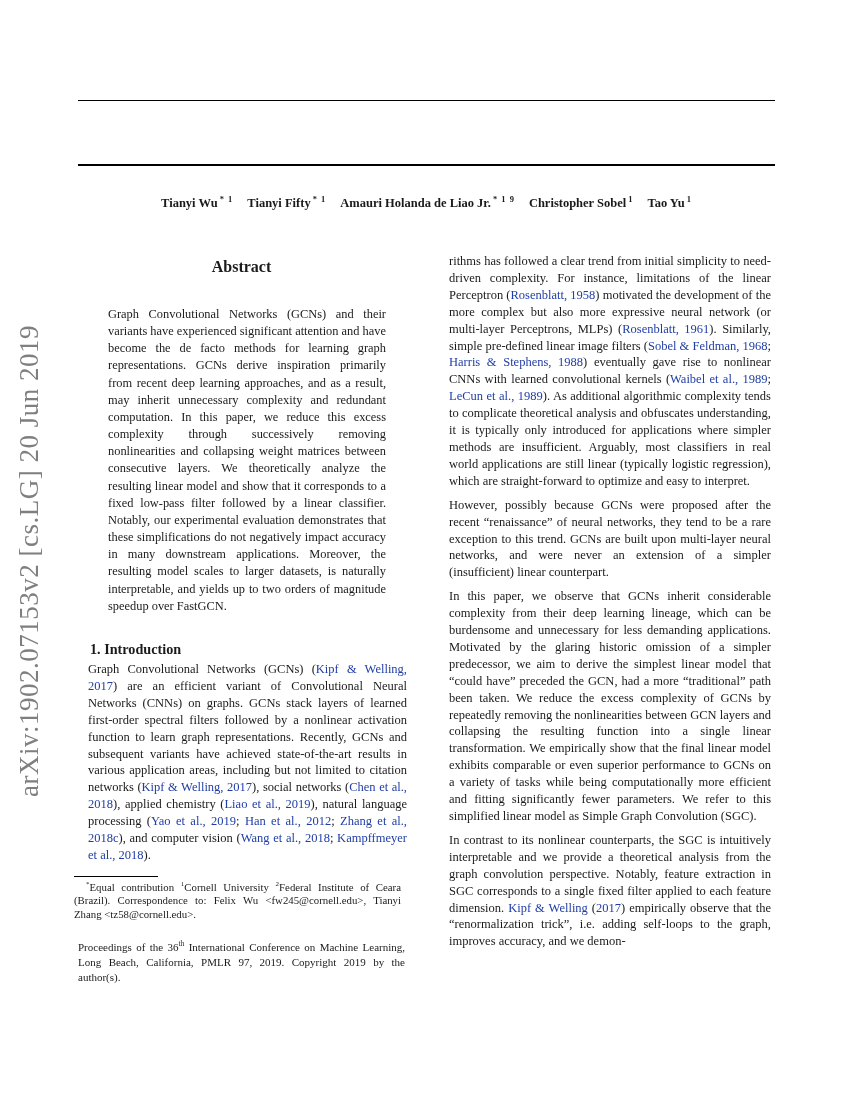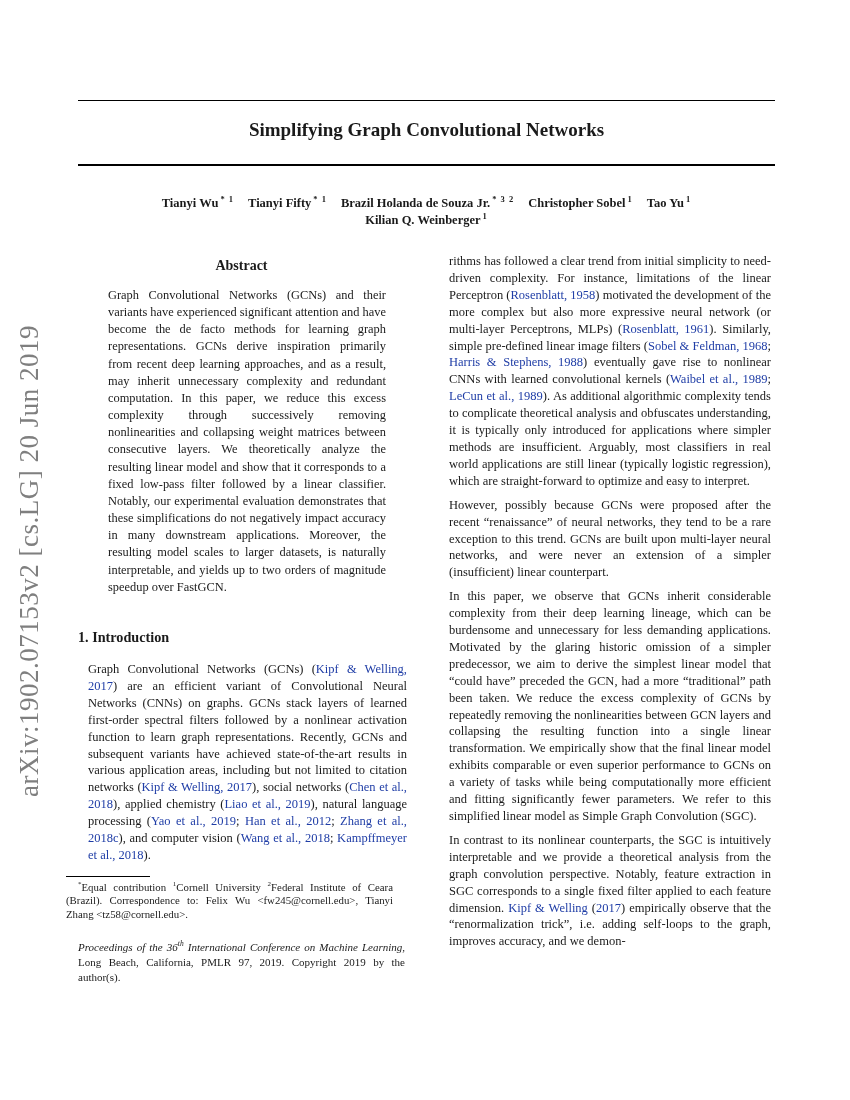"Simplifying Graph Convolutional Networks" h1.title { html: <h1>Simplifying Graph Convolutional Networks</h1> -> none }
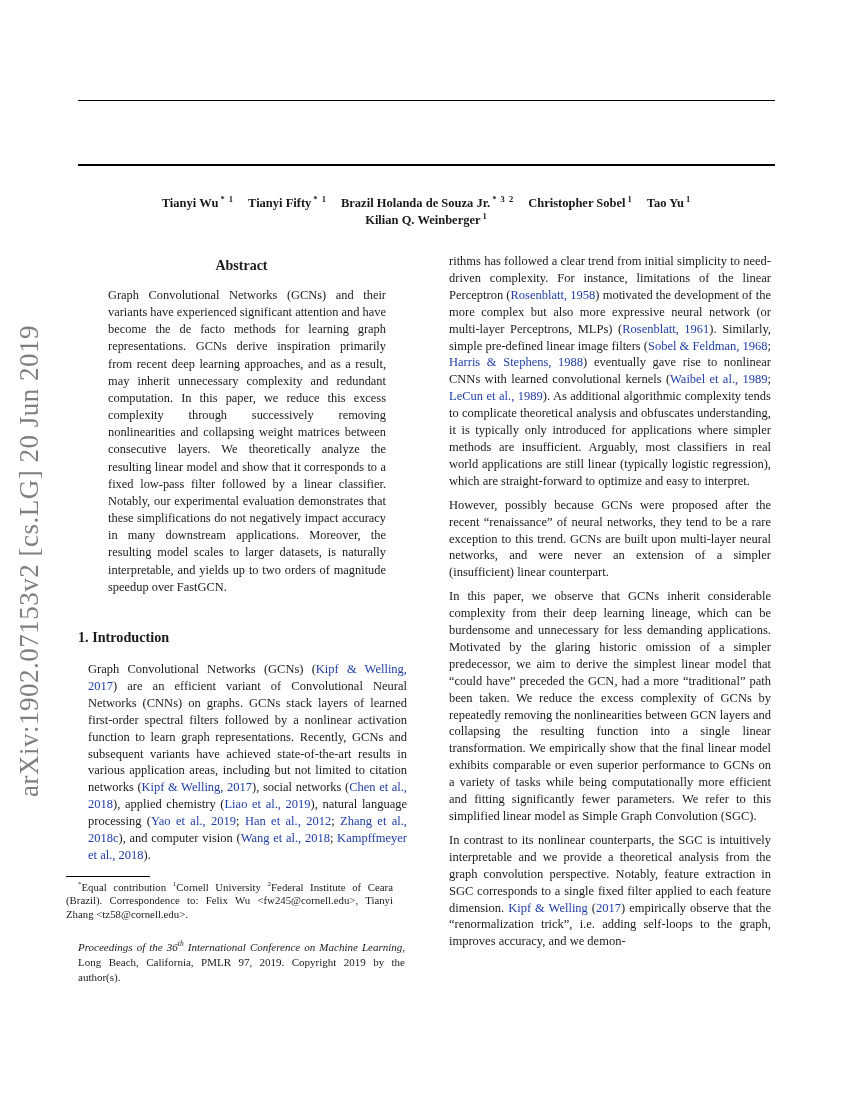"Brazil Holanda de Souza Jr." span { text: Brazil Holanda de Souza -> Amauri Holanda de Liao }
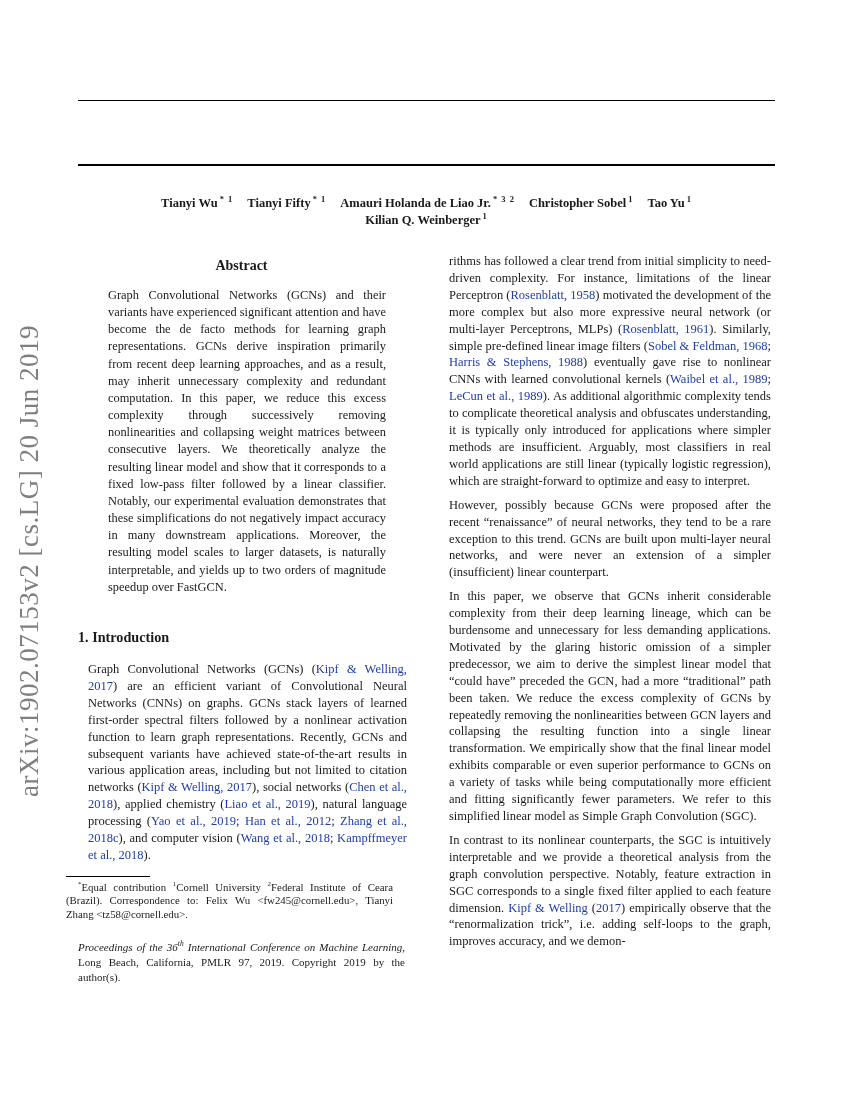"* 3 2" sup { text: 3 2 -> 1 9 }
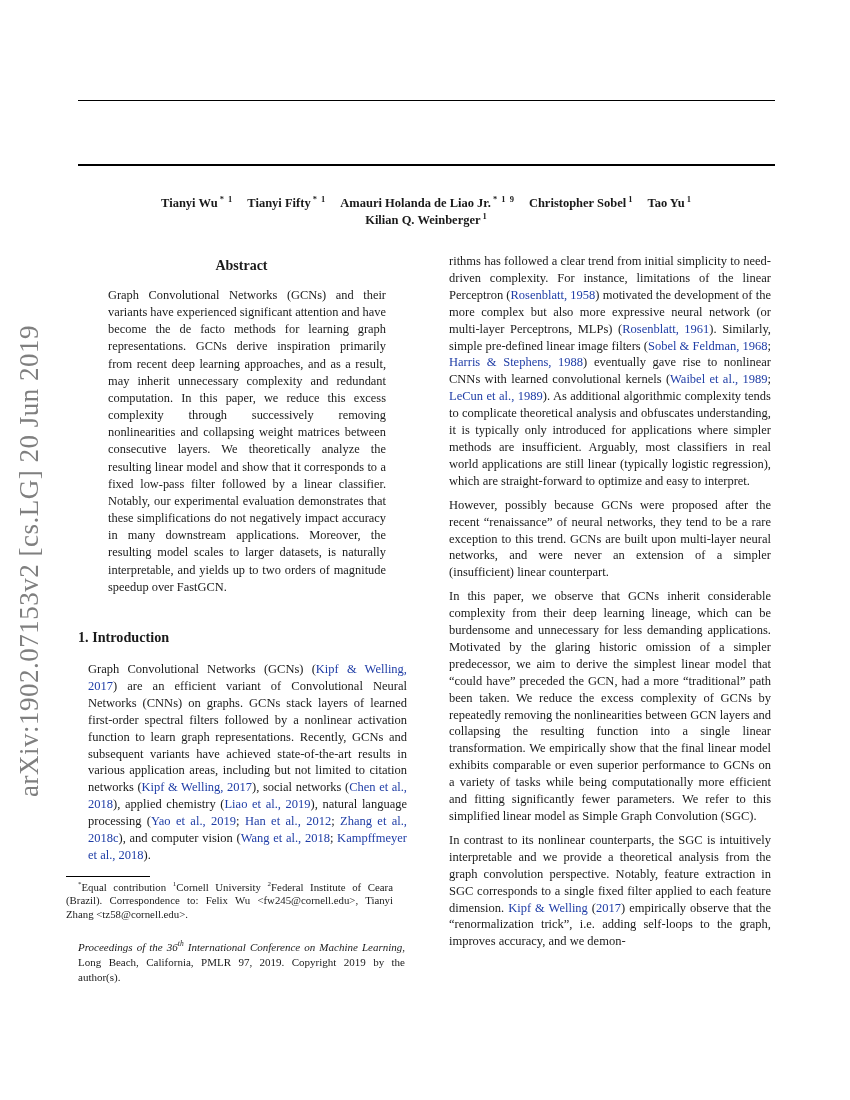"Kilian Q. Weinberger 1" div.authors { html: <div><span><span>Kilian Q. Weinberger</span><sup>1</sup></span></div> -> none }
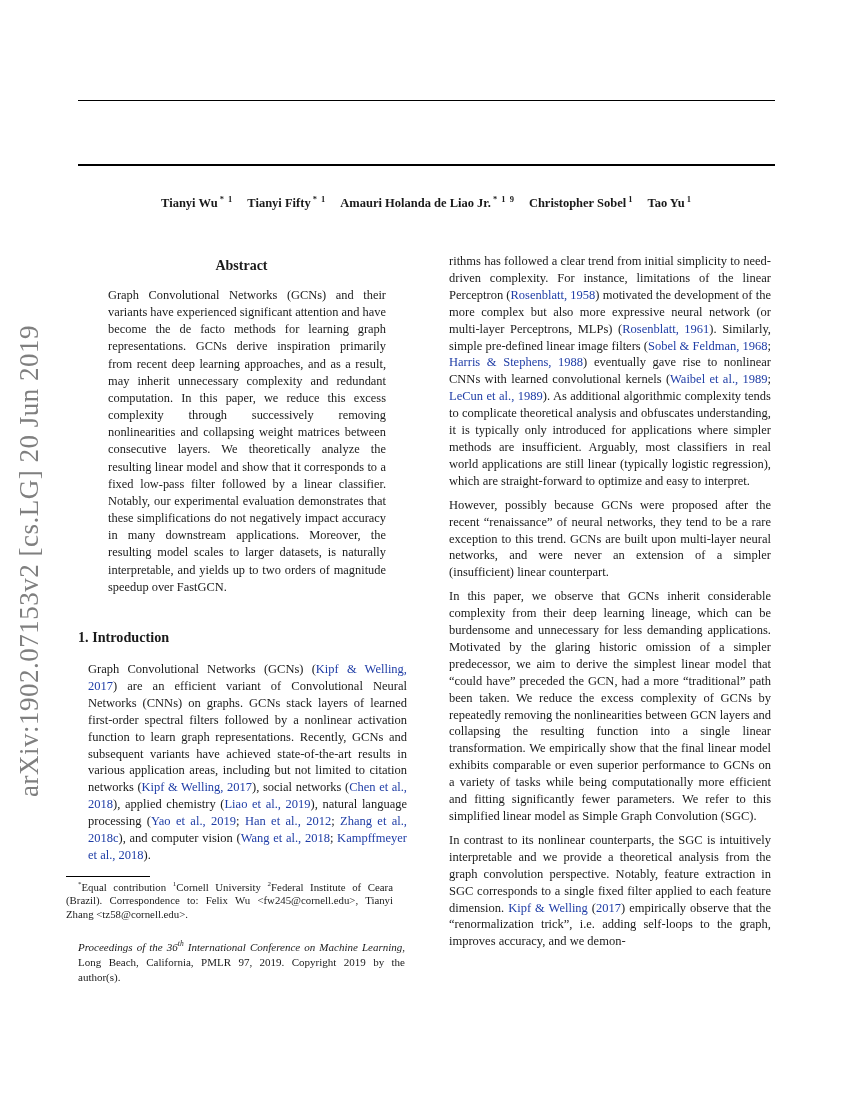"Abstract" .abs-heading { font-size: 14px -> 16px; margin: 0 0 13px -> 0 0 30px }
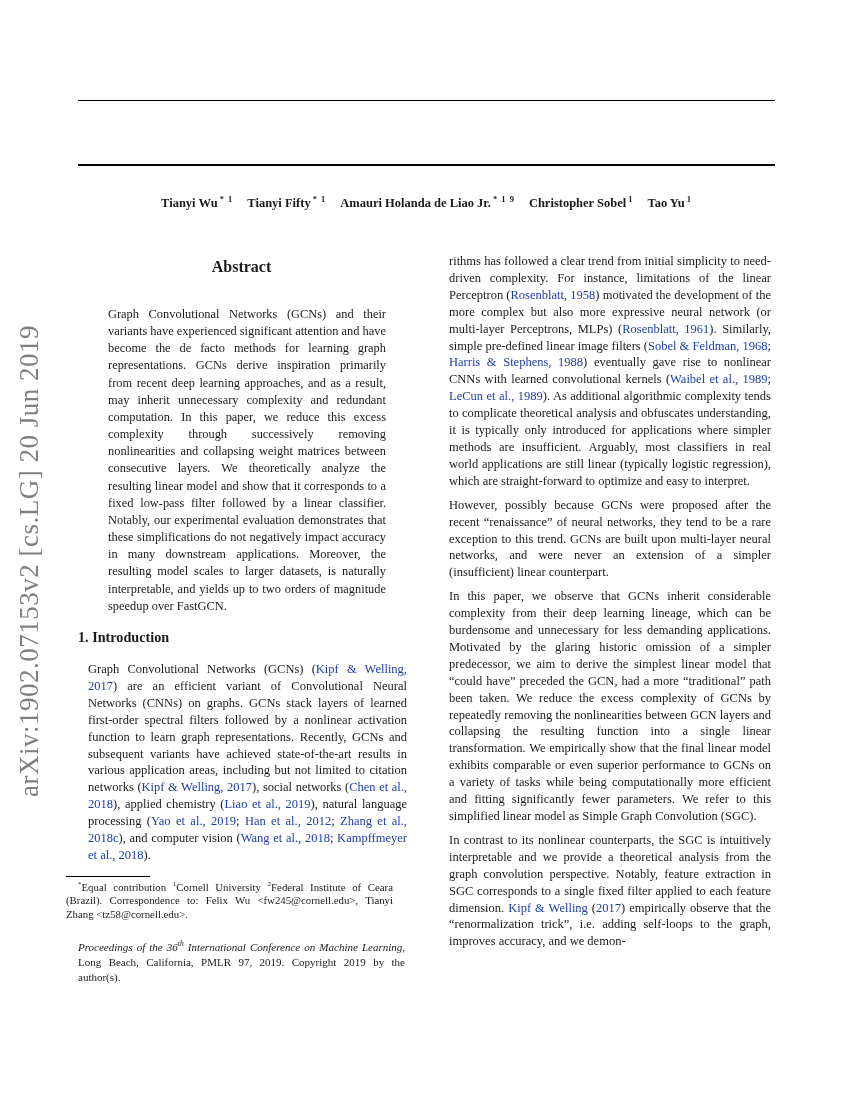"1. Introduction" .intro-h { margin: 0 -> 12px }
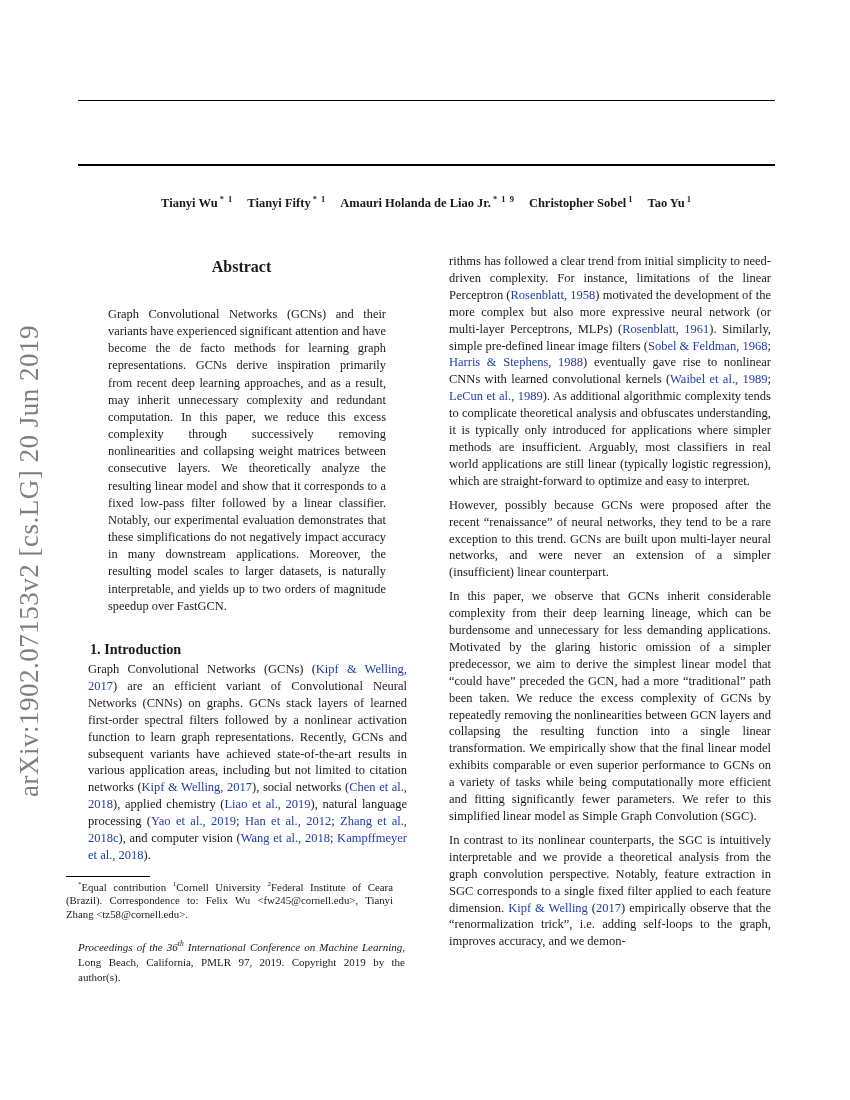"*Equal contribution 1Cornell University" .footnote { left: 66px -> 74px }
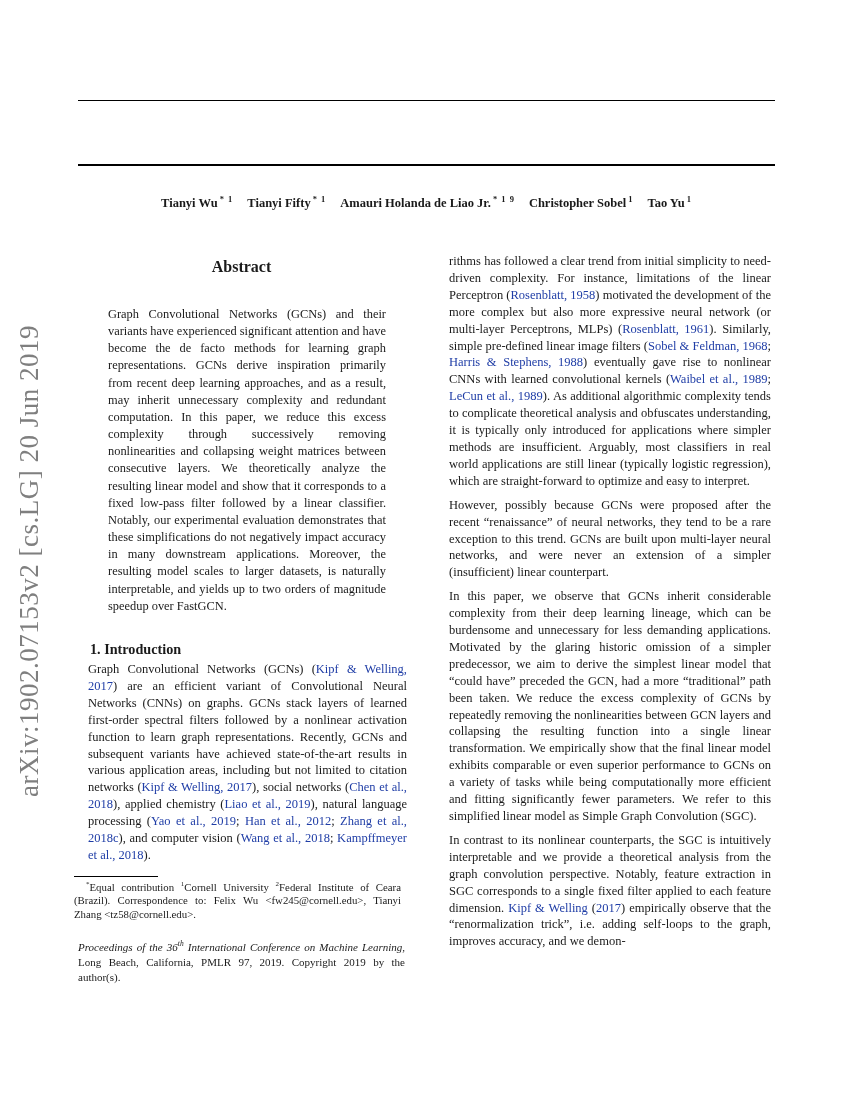"Proceedings of the 36" .it { font-style: italic -> none }
